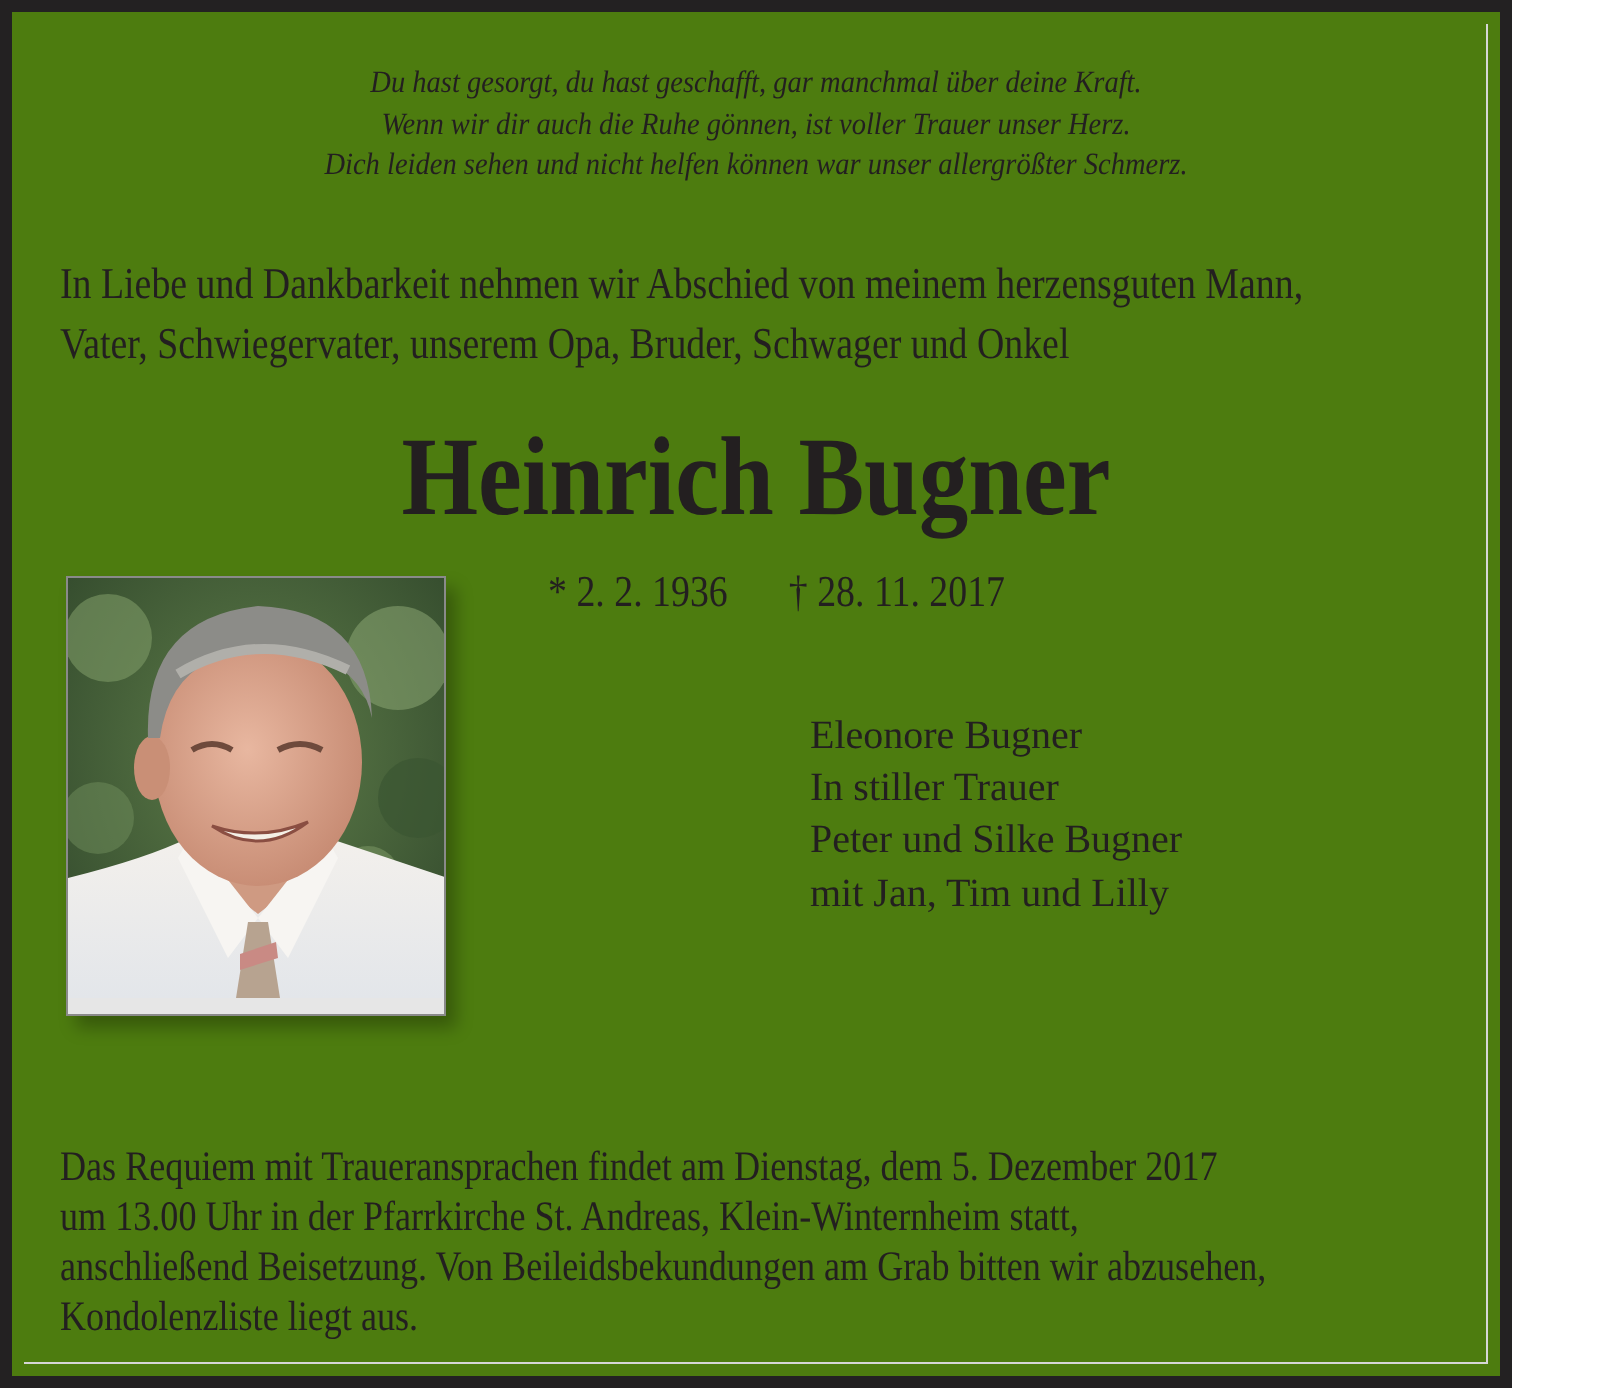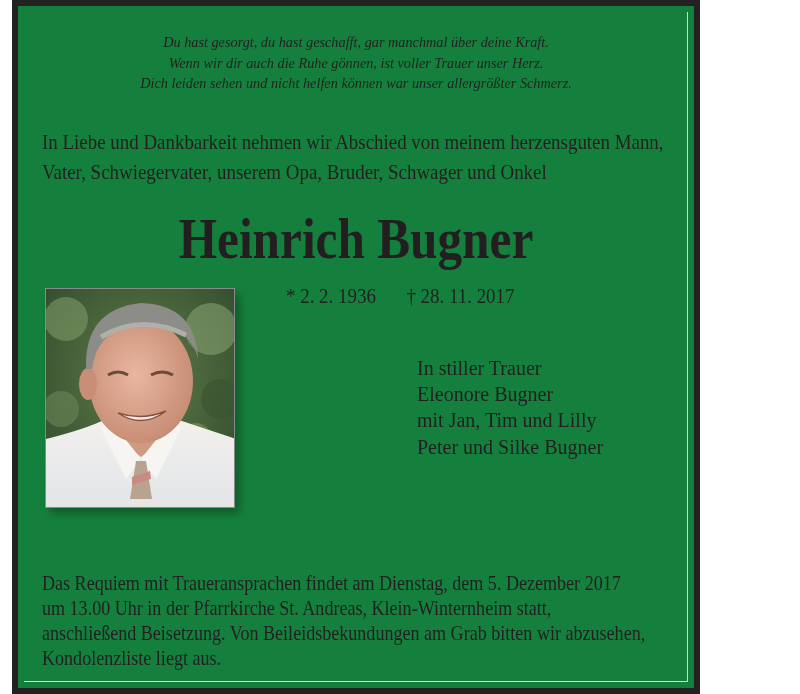"Du hast gesorgt, du hast" .frame { background: #15803d -> #4d7c0f; left: 12px -> 0; width: 688px -> 756px }
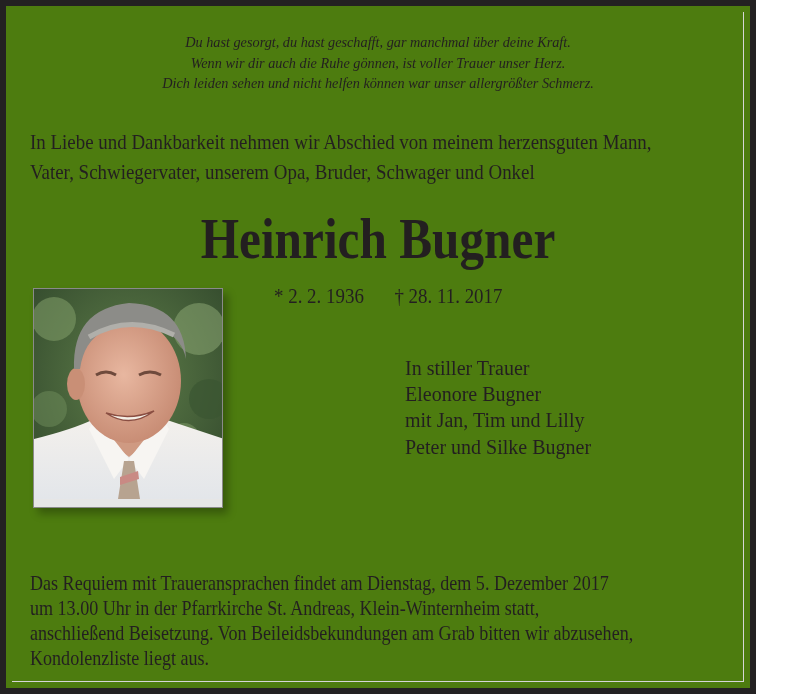"In stiller Trauer" div { order: before "Eleonore Bugner" -> after "Eleonore Bugner" }
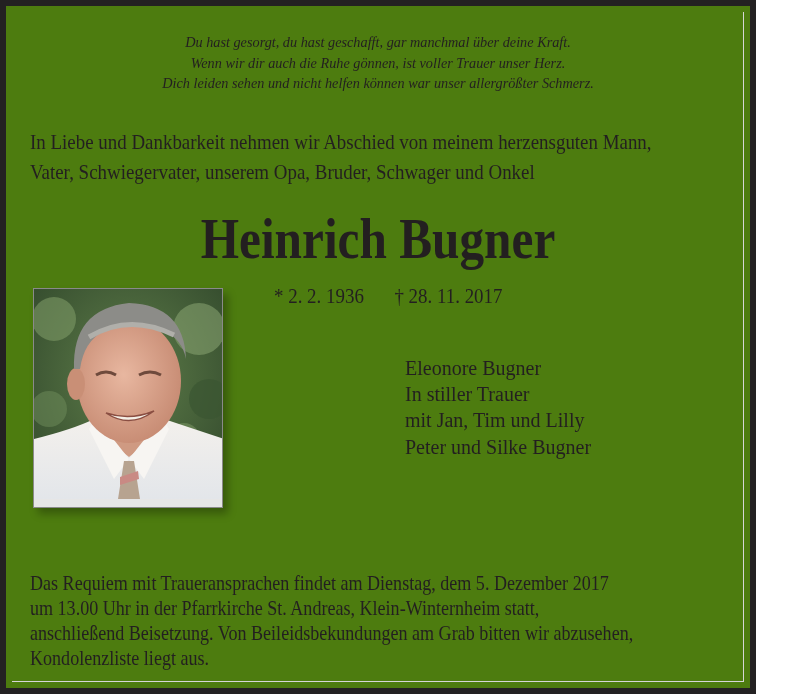"mit Jan, Tim und Lilly" div { order: before "Peter und Silke Bugner" -> after "Peter und Silke Bugner" }
